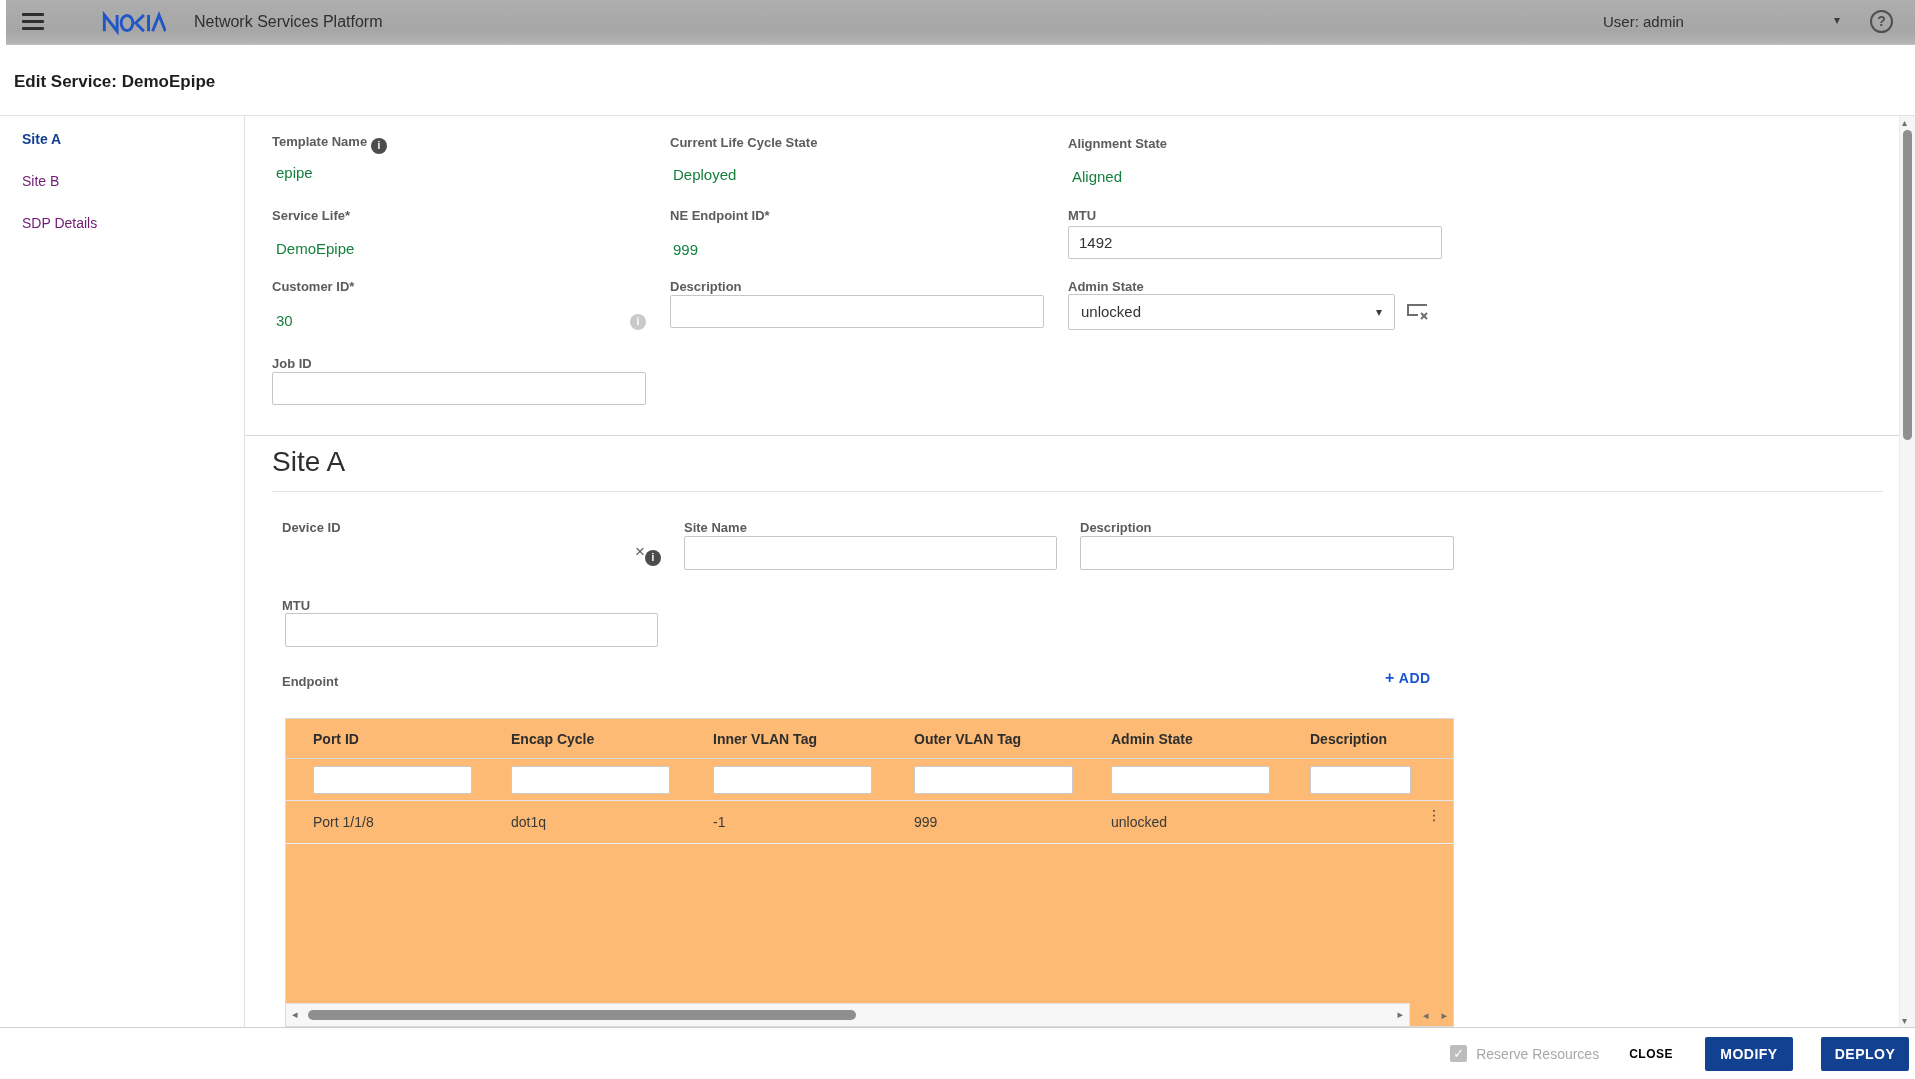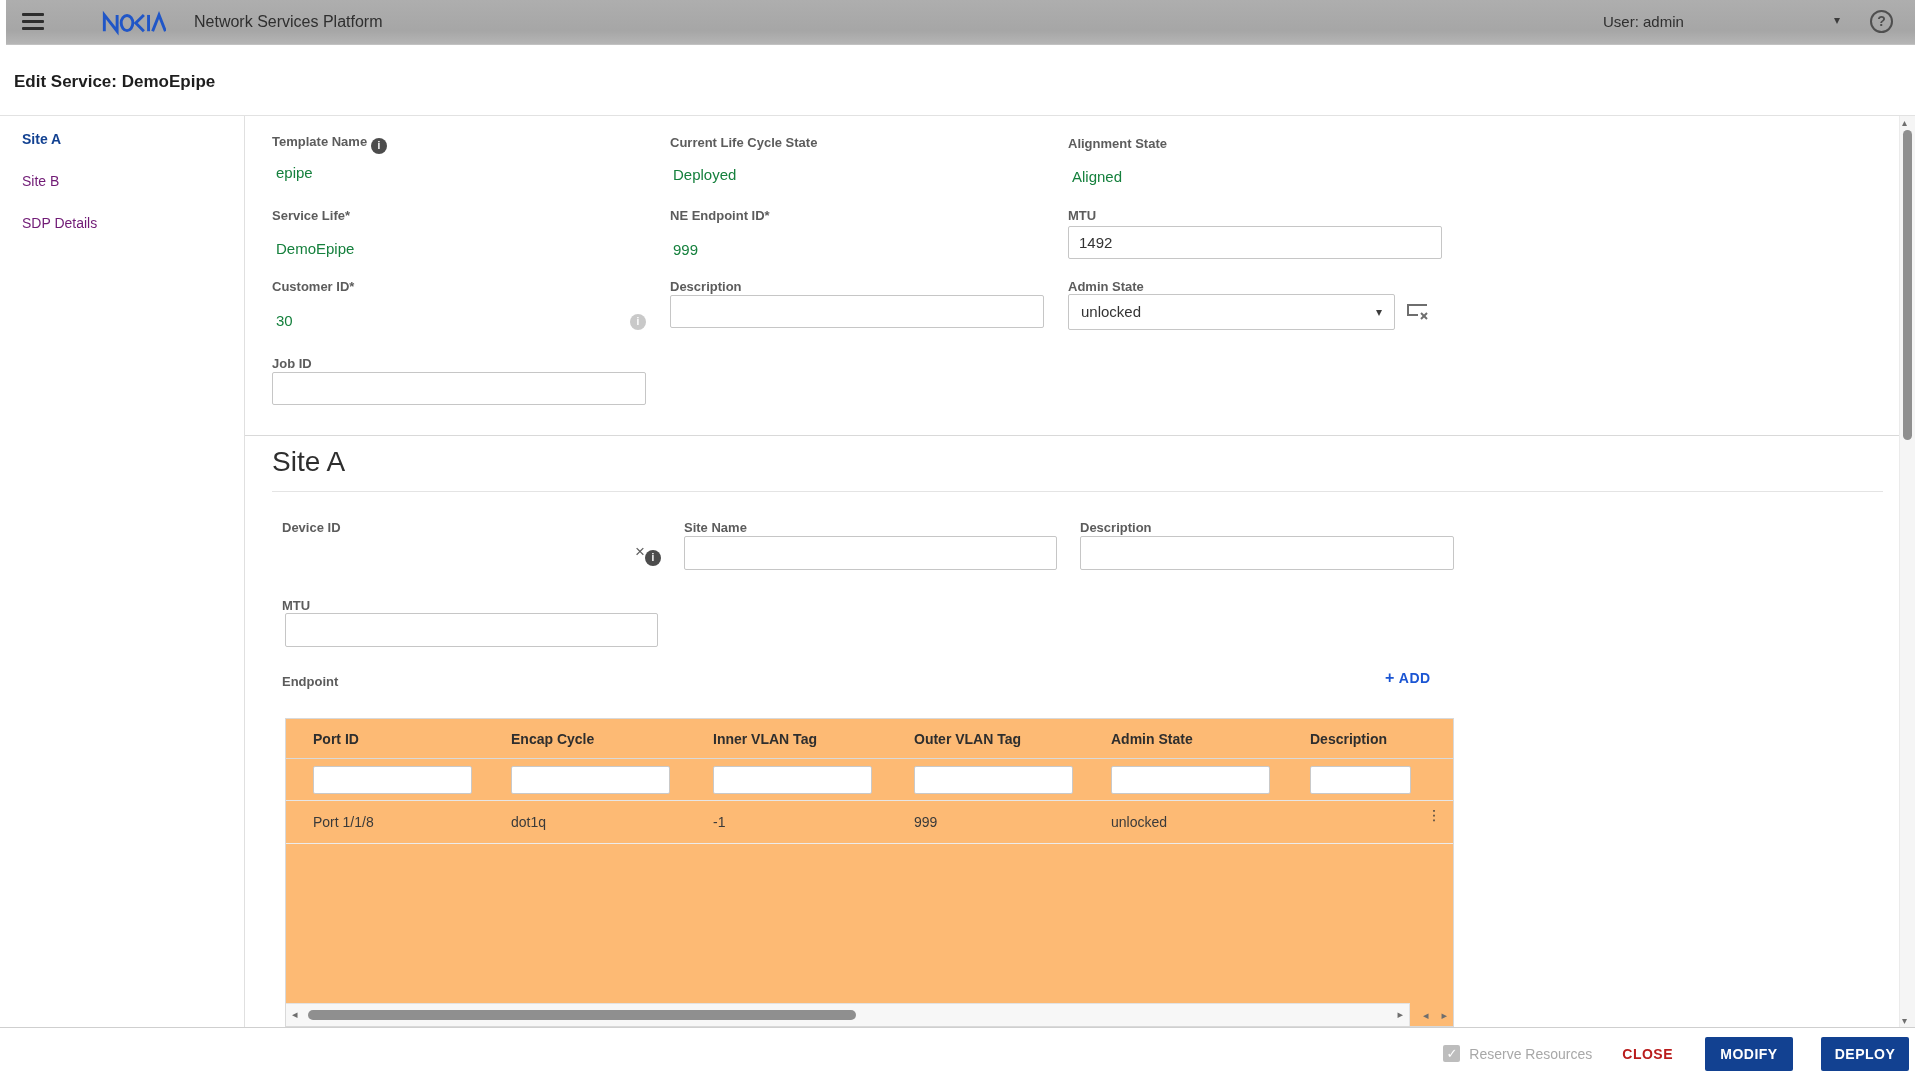"CLOSE" .close-btn { color: #b91c1c -> #000000; font-size: 14px -> 12px }
